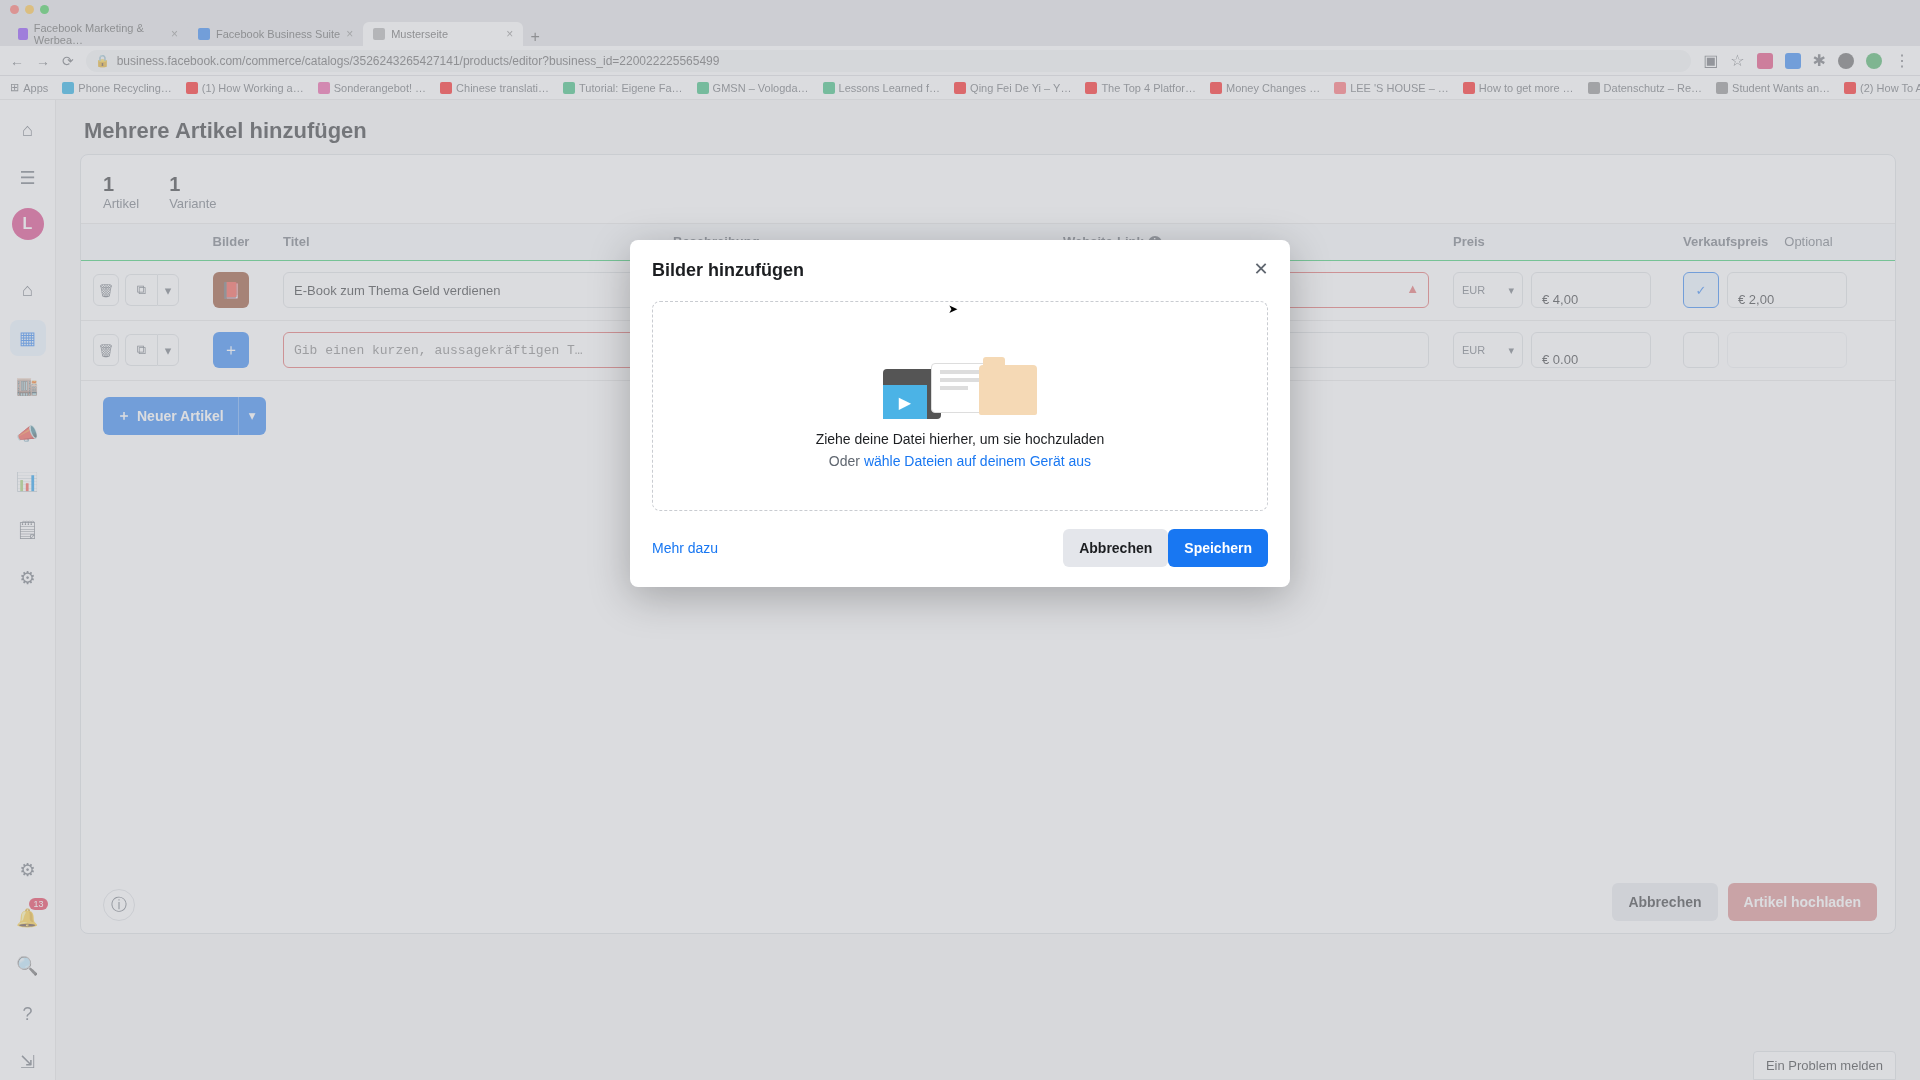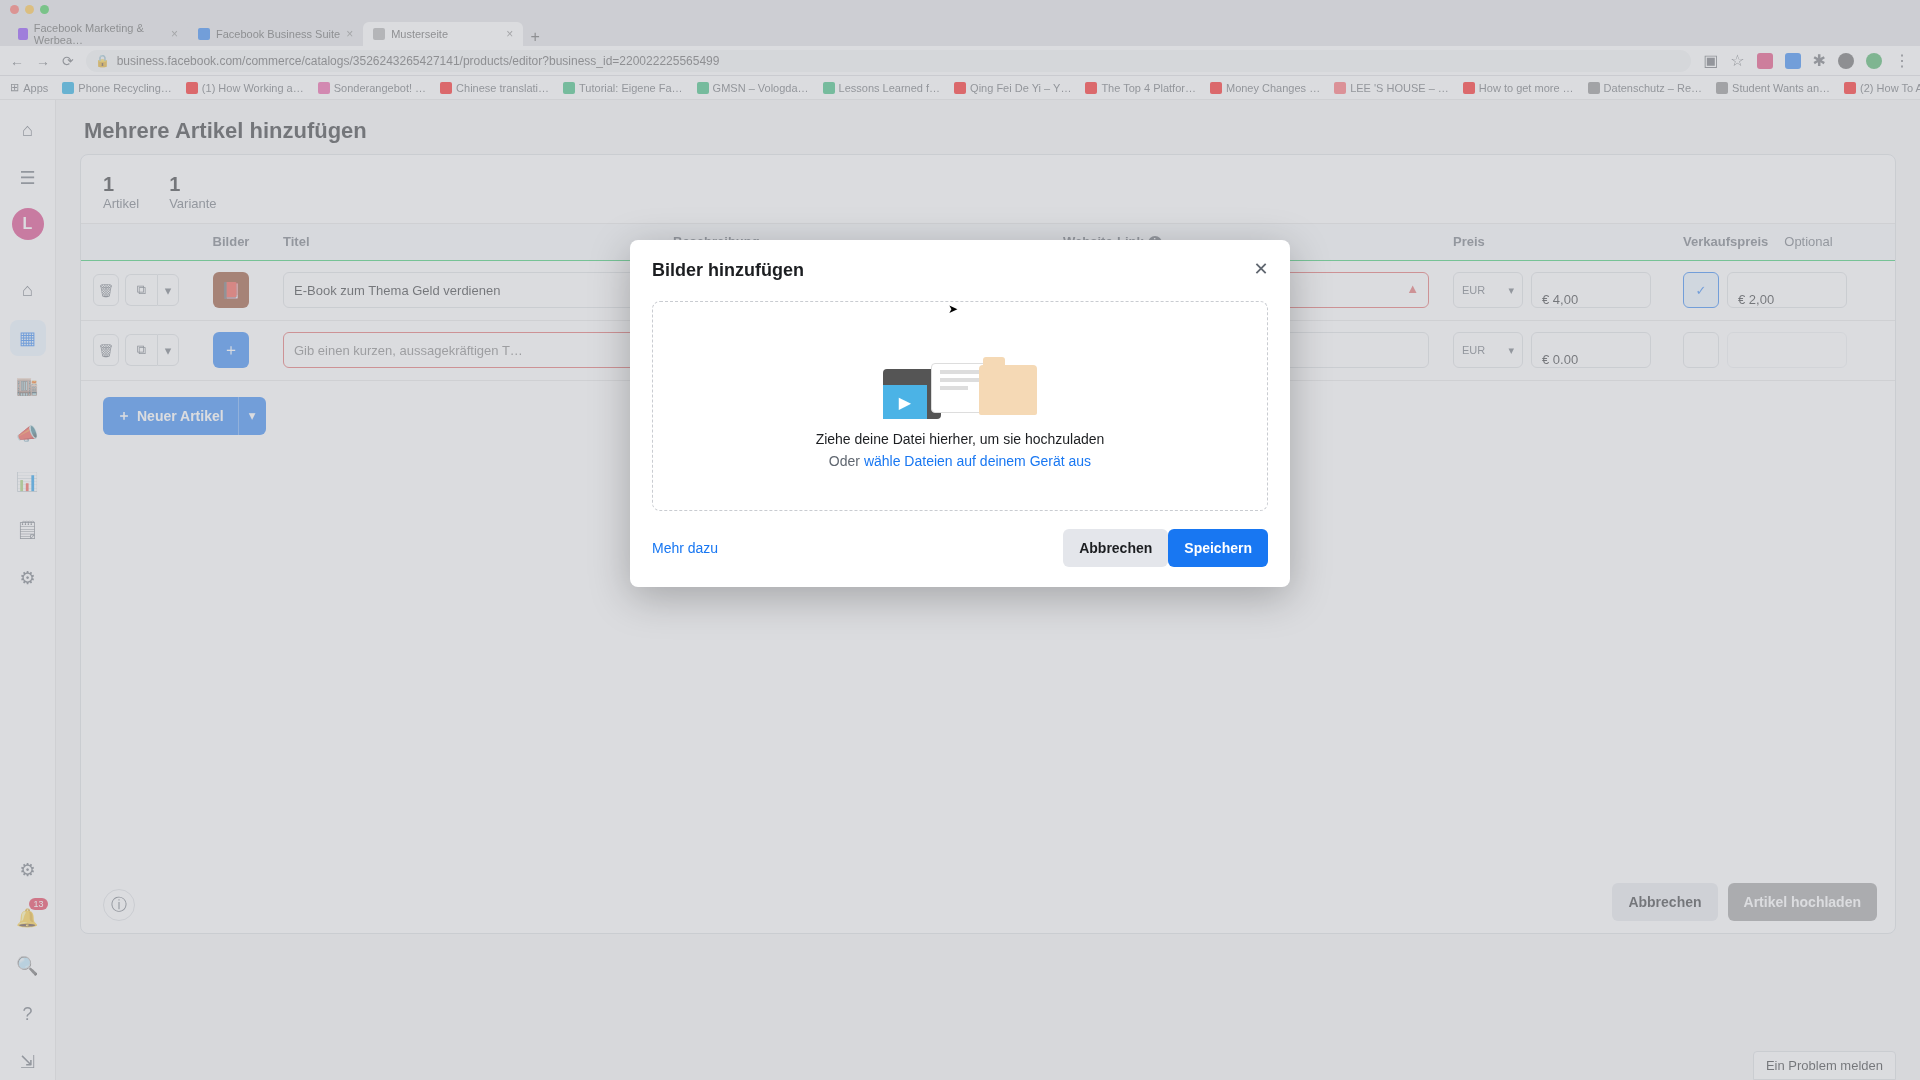"Gib einen kurzen, aussagekräftigen T…" .text-input.err { font-family: none -> Liberation Mono, monospace }
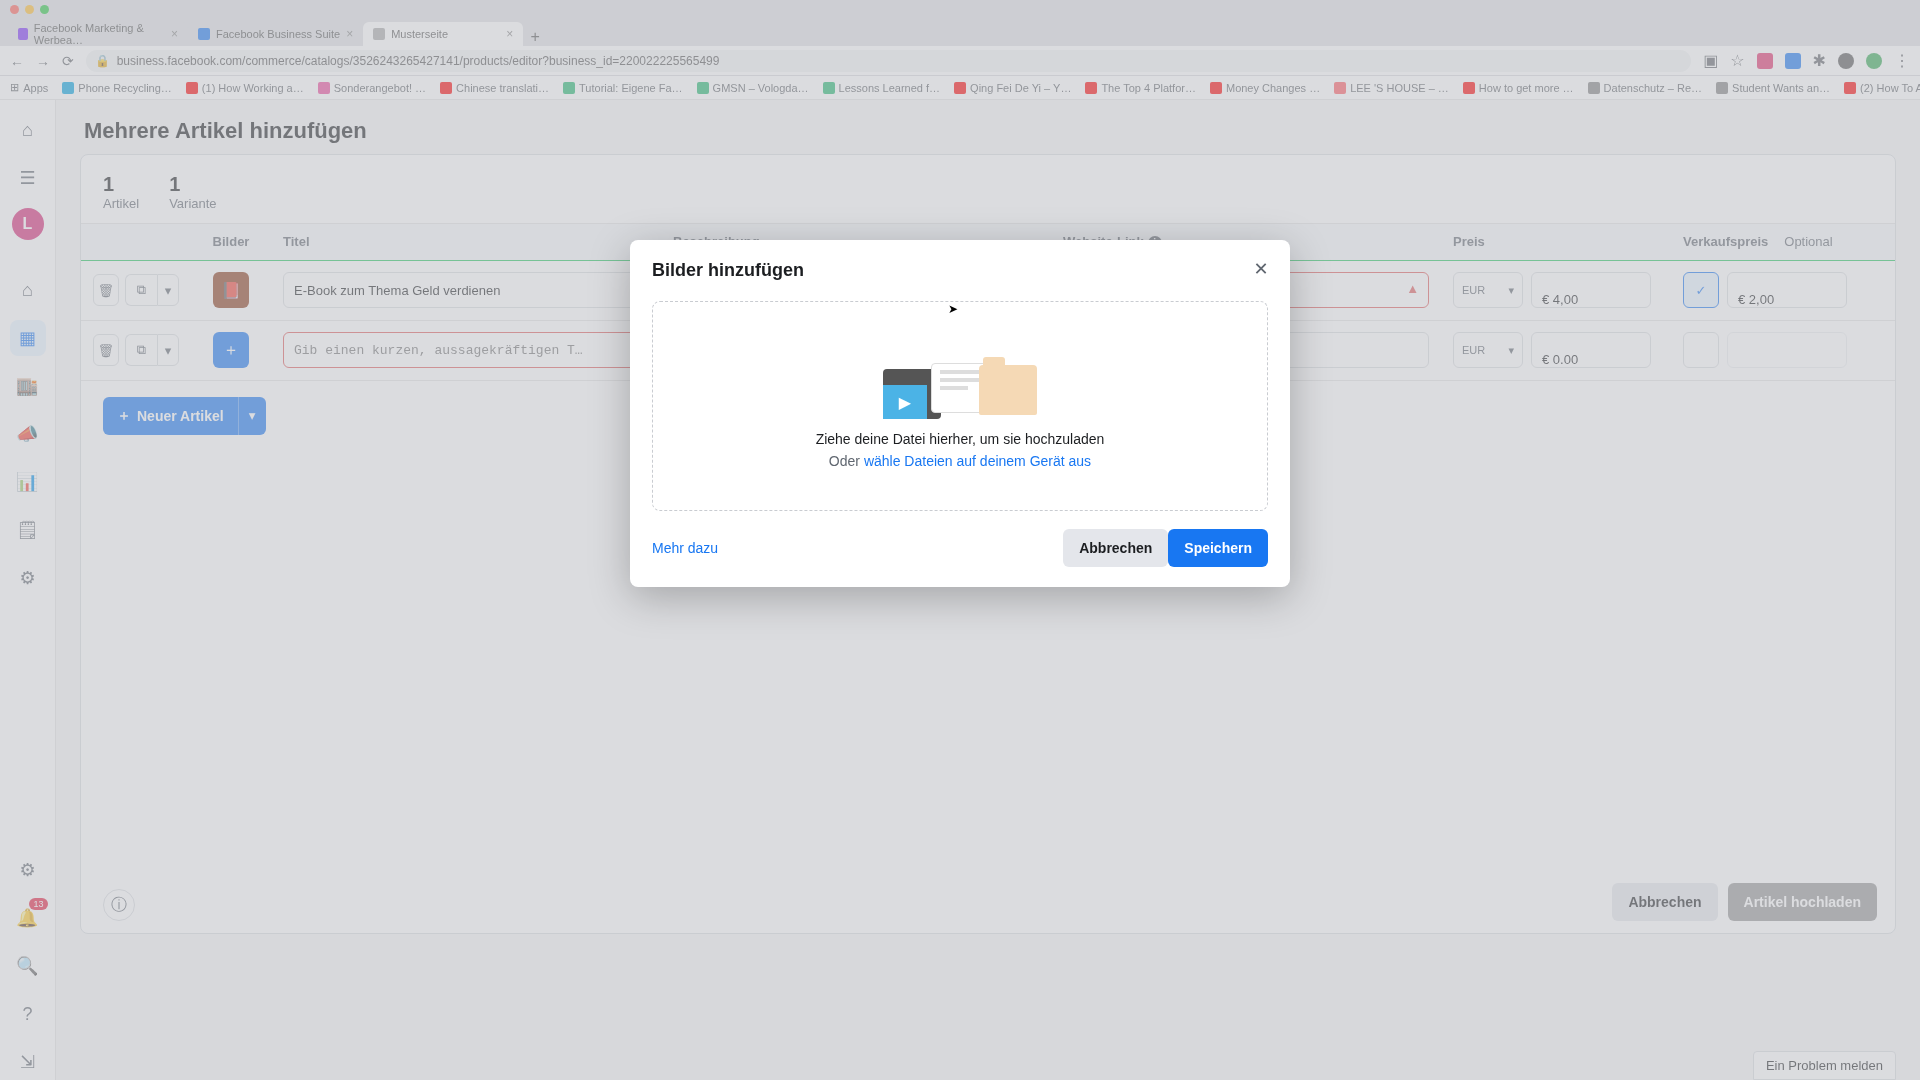"Artikel hochladen" .btn.success { background: #404040 -> #b91c1c }
